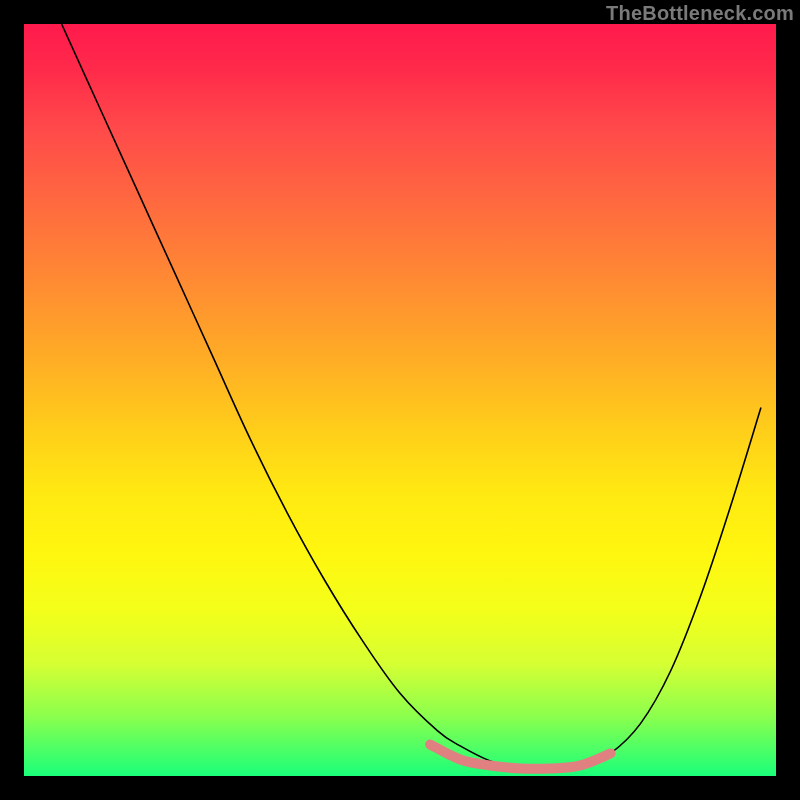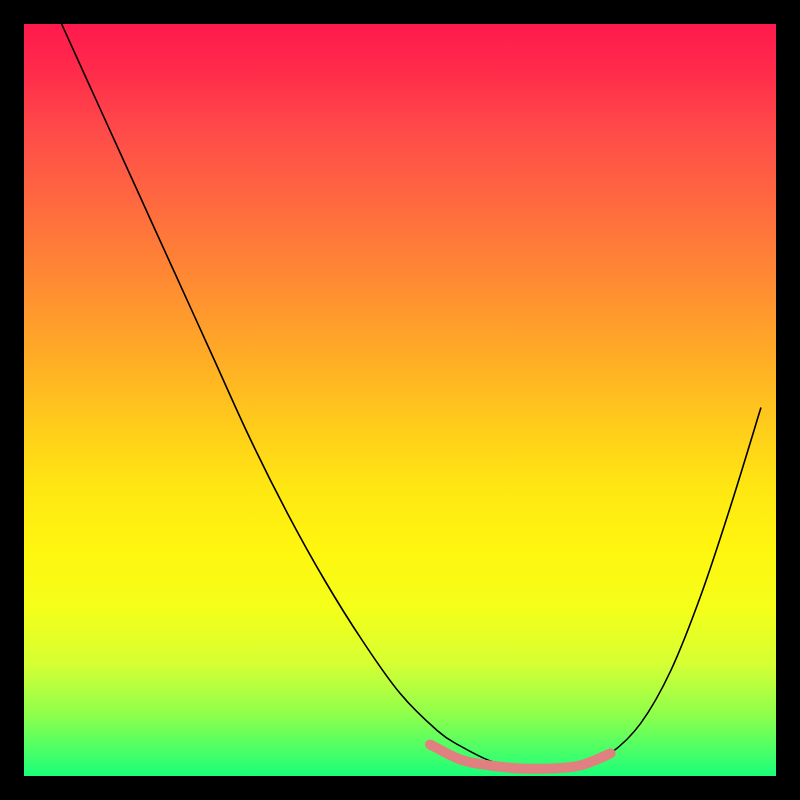"TheBottleneck.com" div.watermark { html: none -> <div>TheBottleneck.com</div> }
